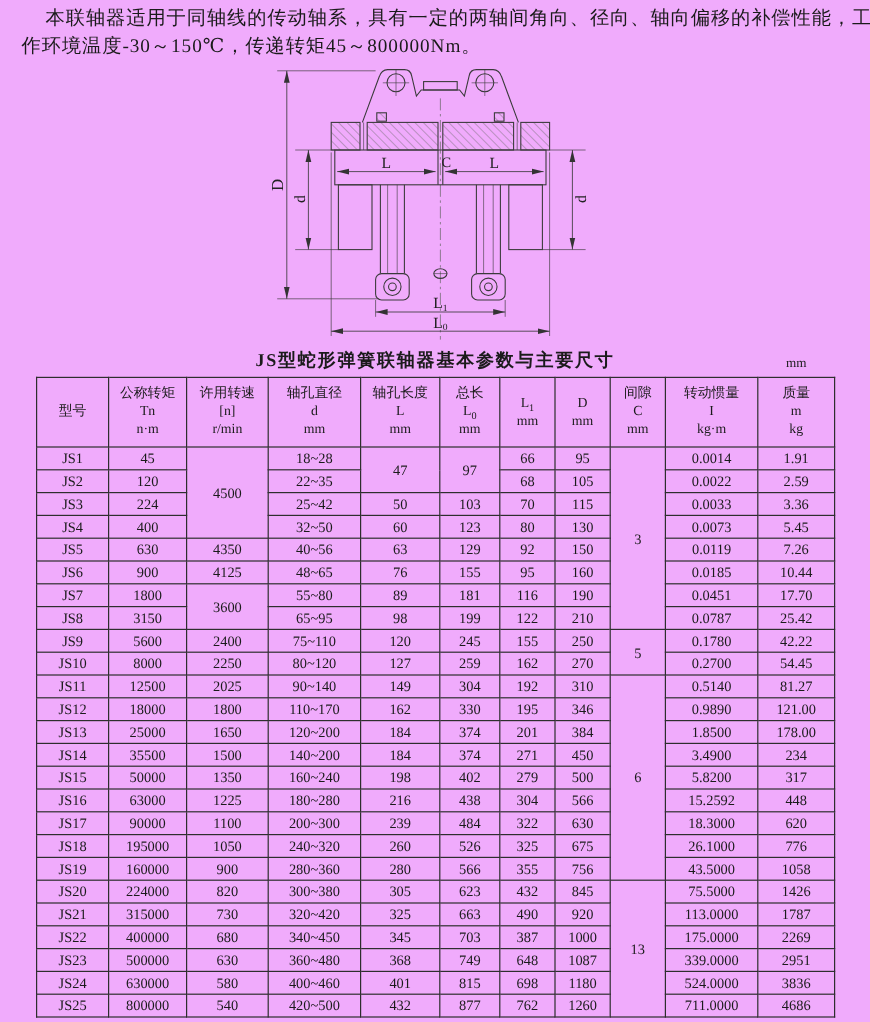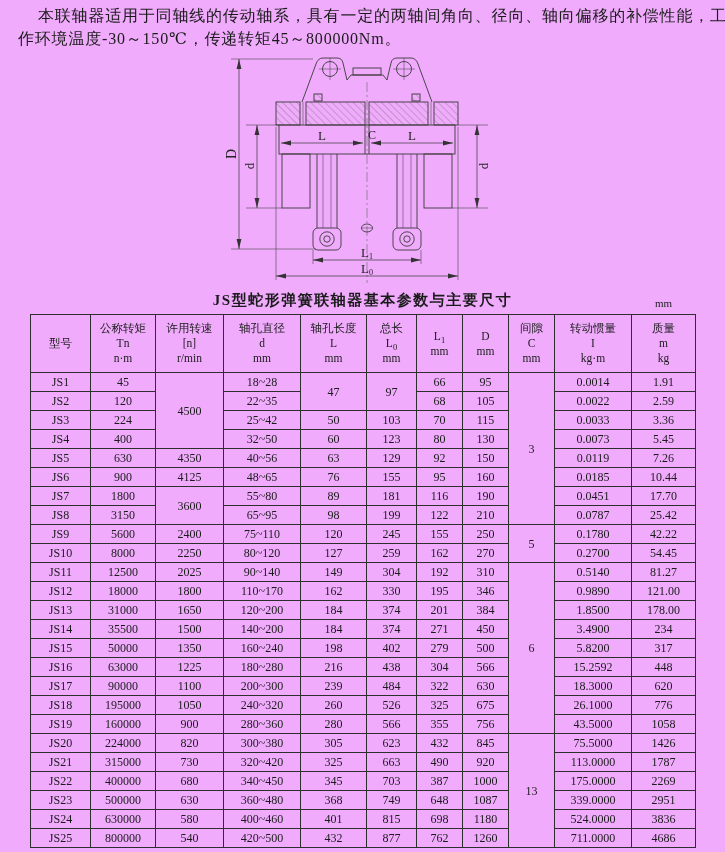"31000" td { text: 31000 -> 25000 }
